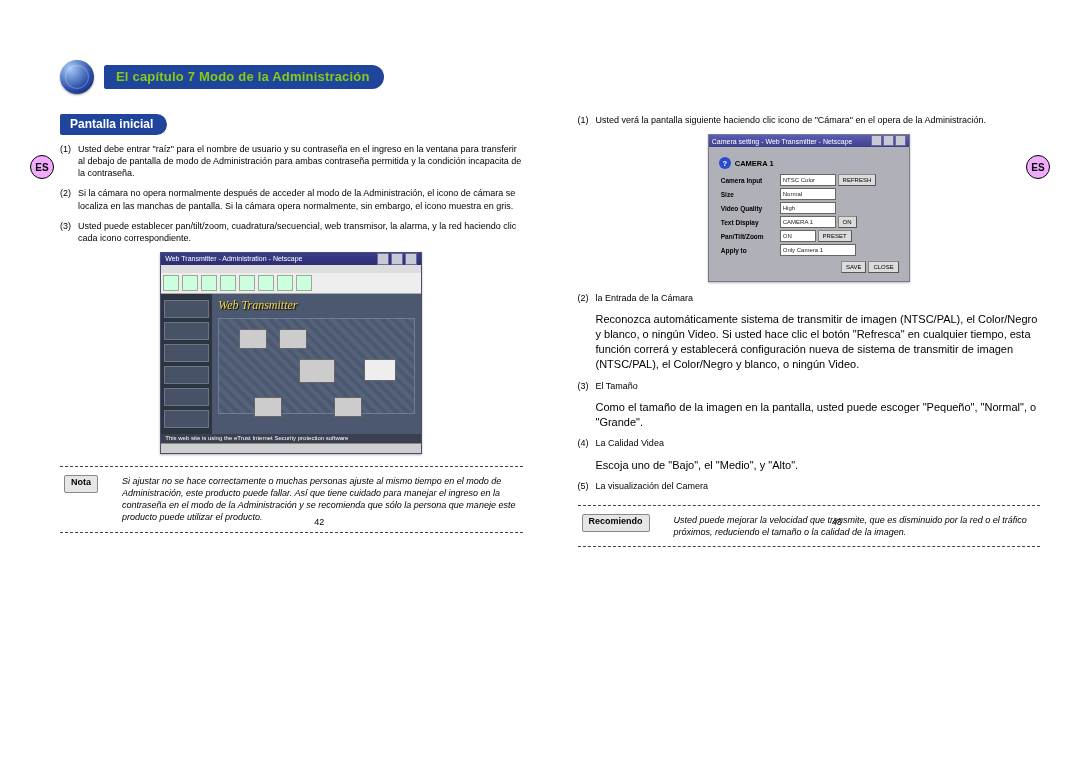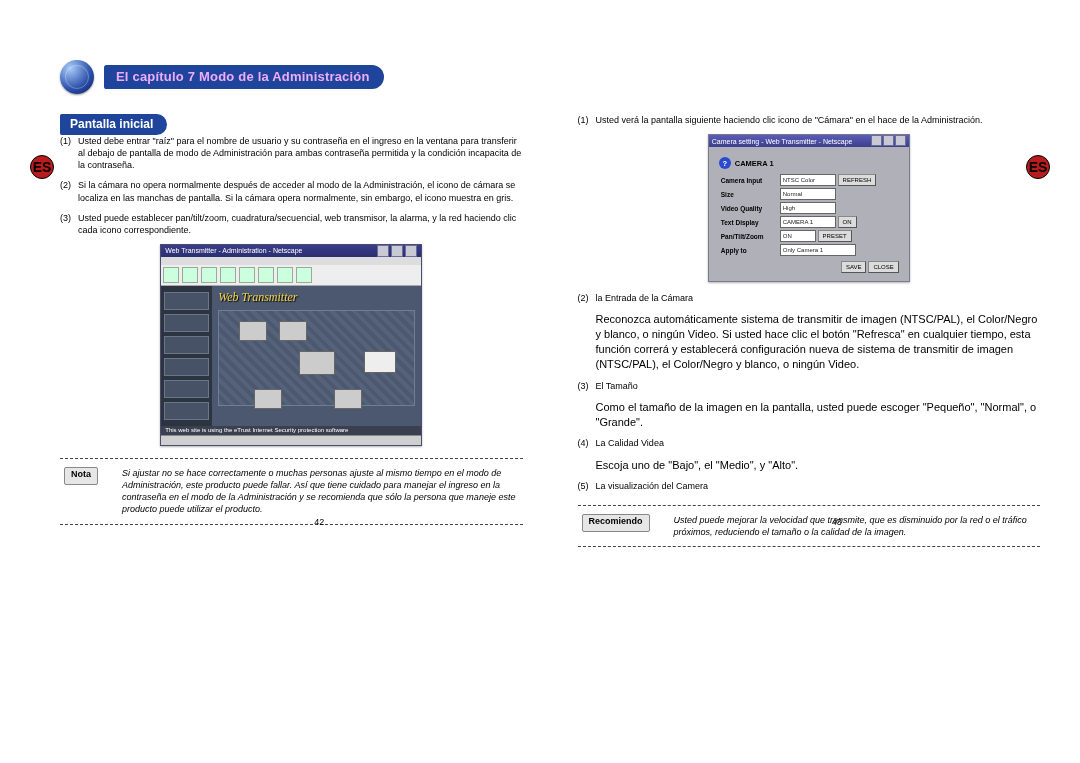"El capítulo 7 Modo de" .chapter-title-box { color: #f0abfc -> #84cc16 }
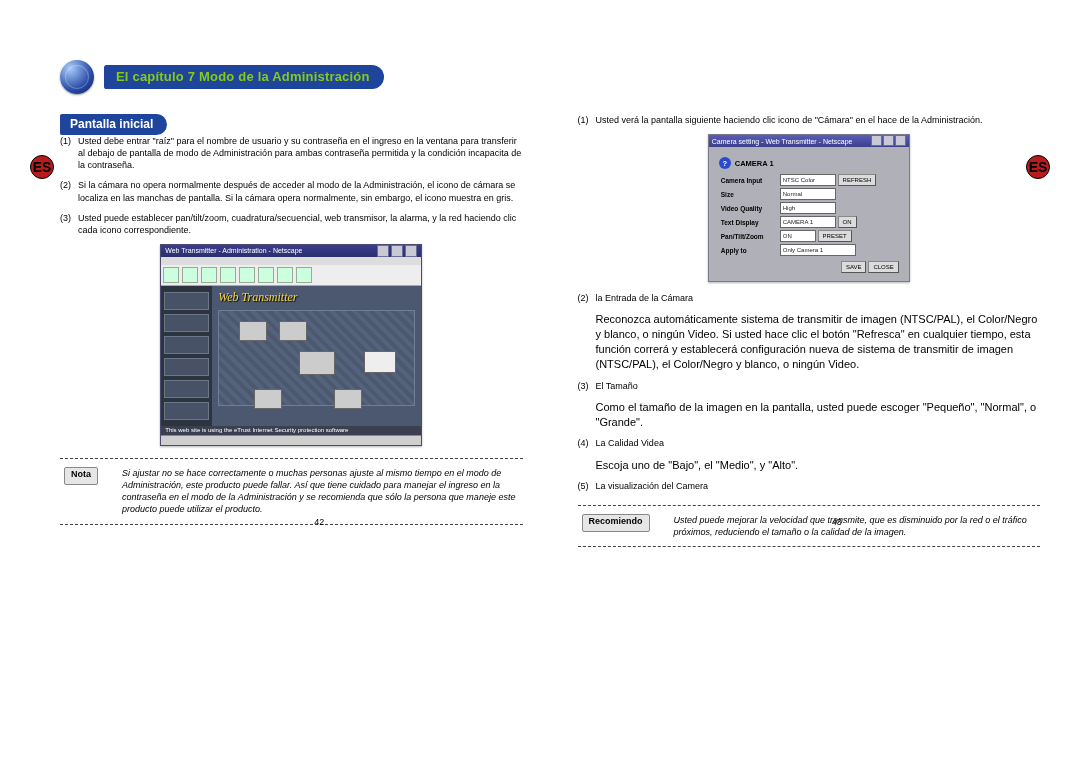"Pantalla inicial" .section-title { margin-bottom: 0 -> 8px }
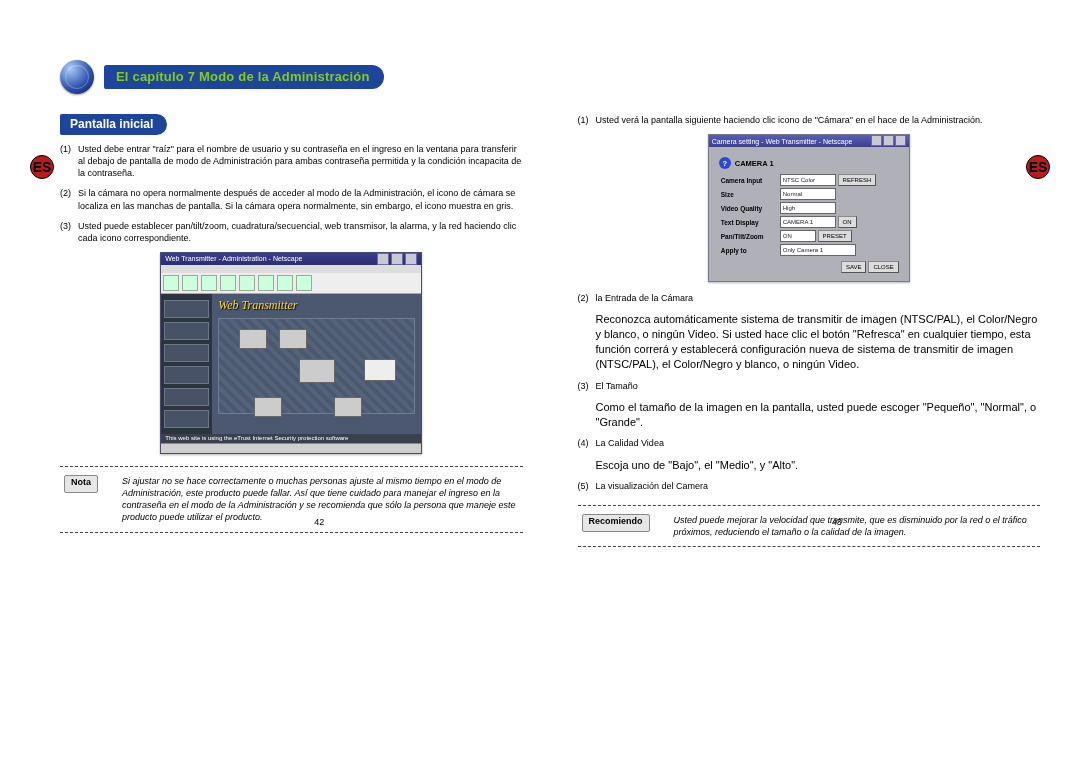"Usted verá la pantalla siguiente" div.txt { text: hace -> opera }
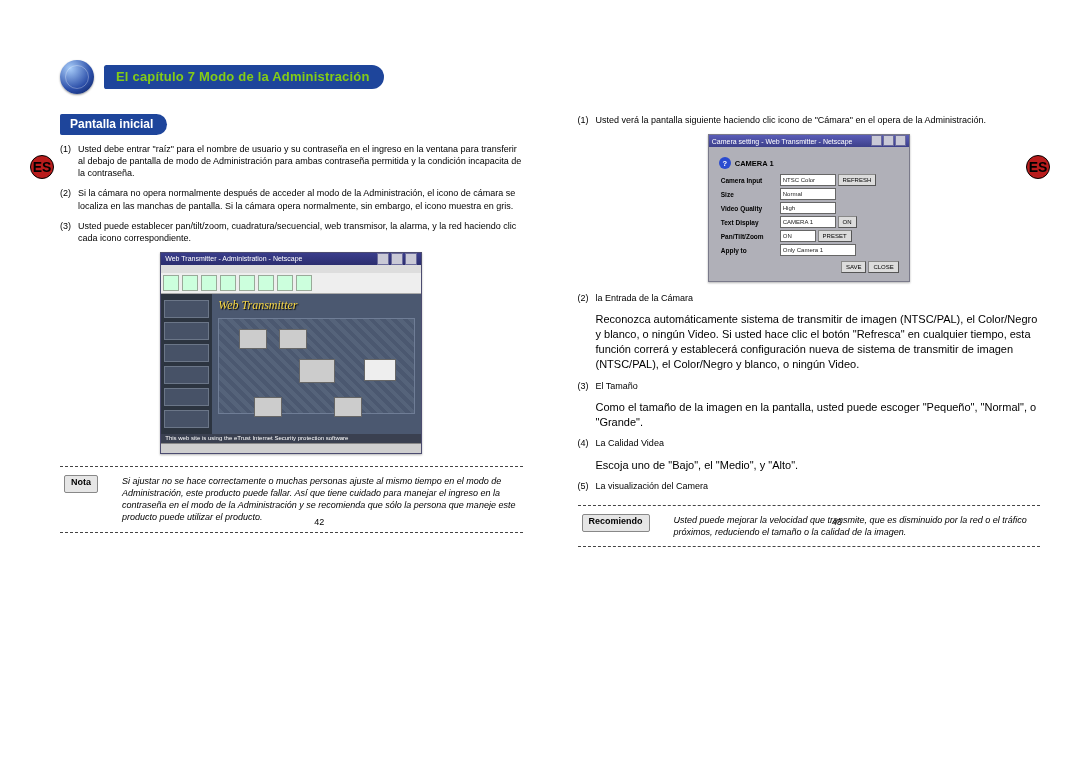"ES" .side-badge { background: #b91c1c -> #f0abfc; font-size: 14px -> 10px }
